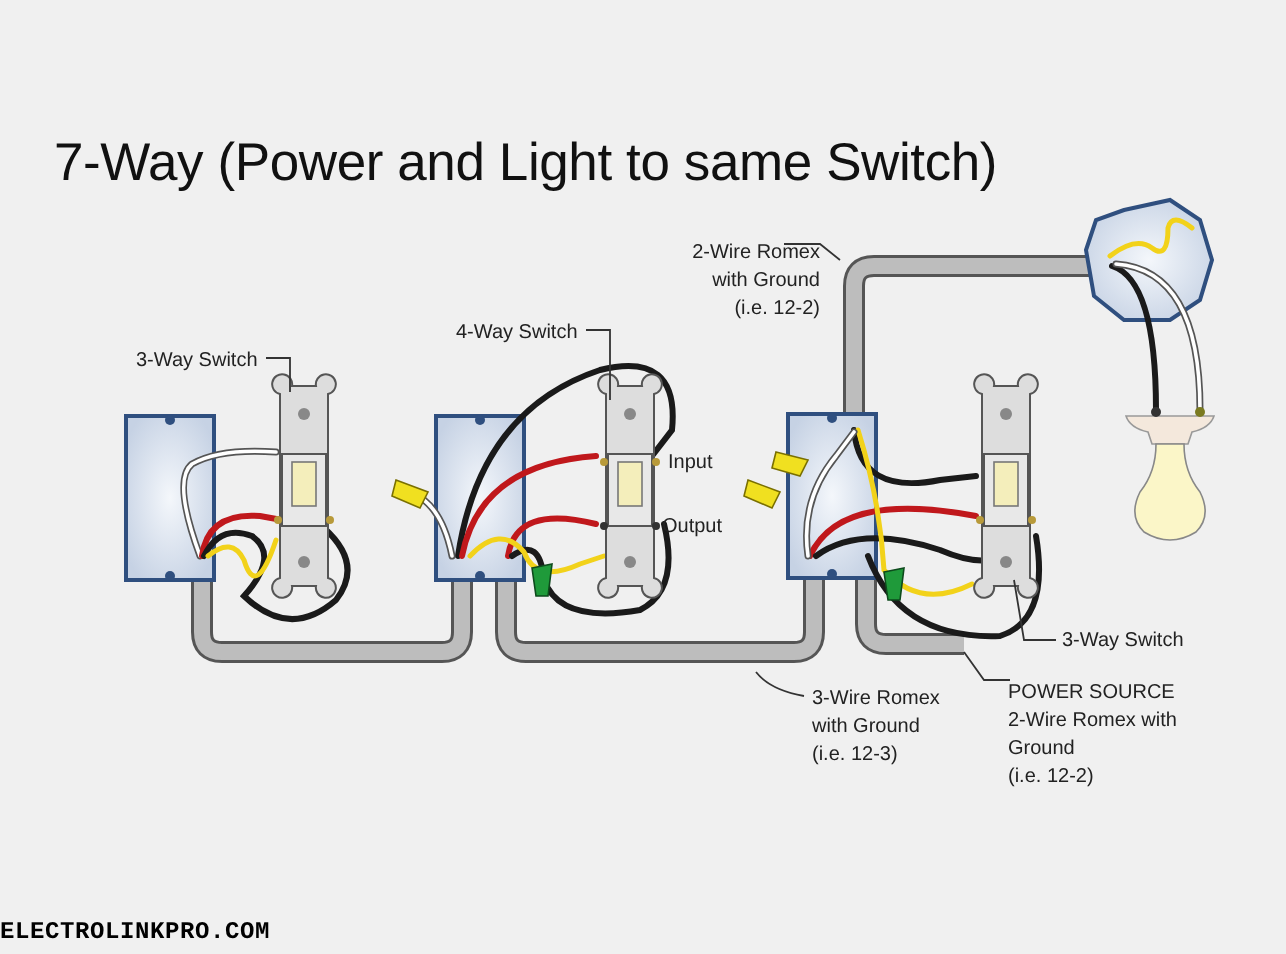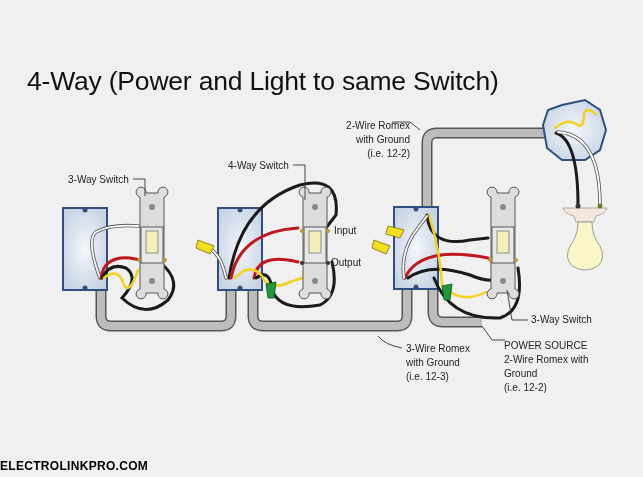"4-Way (Power and Light to" div { text: 4-Way -> 7-Way }
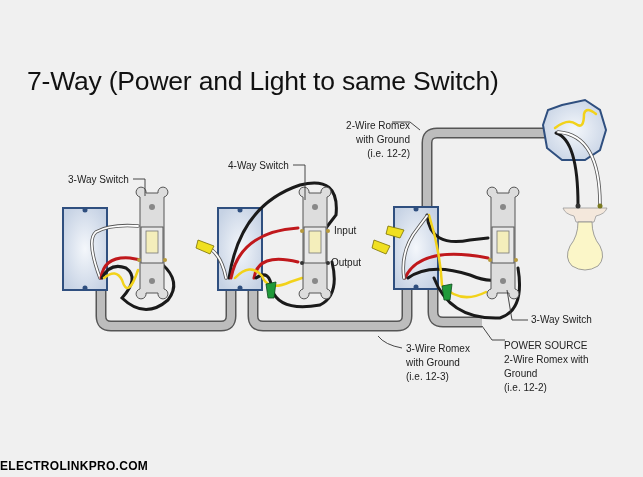"ELECTROLINKPRO.COM" #watermark { font-family: Liberation Sans, sans-serif -> Liberation Mono, monospace }
